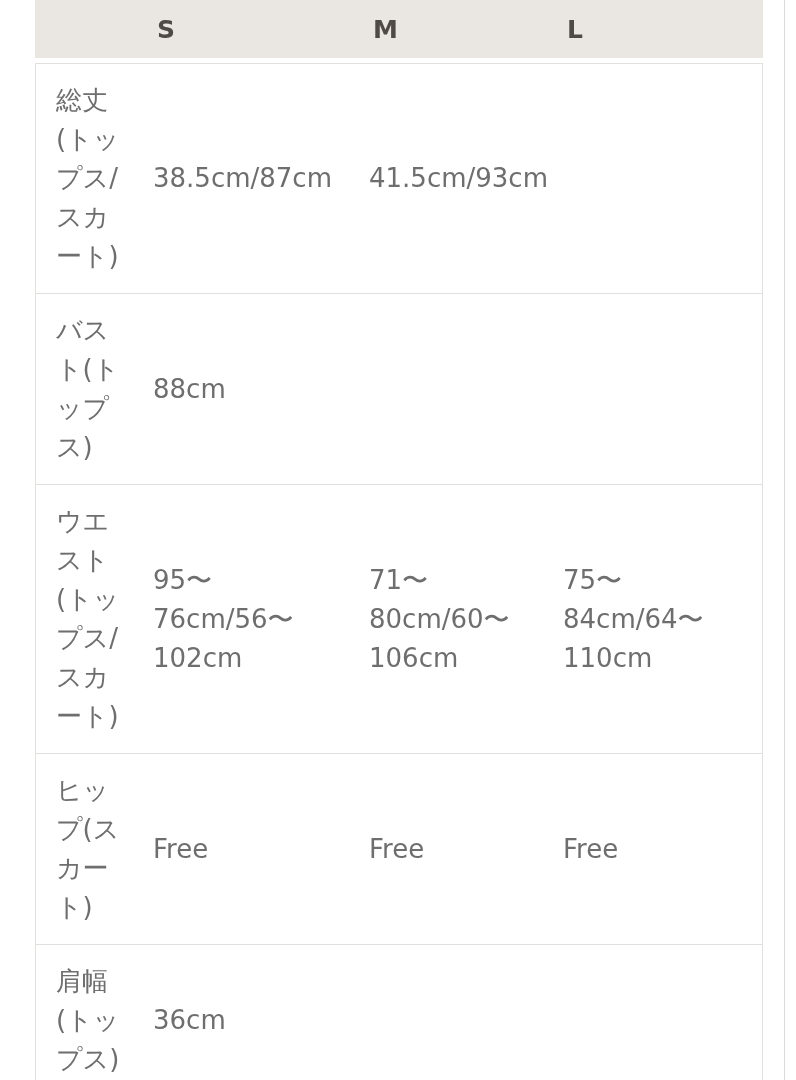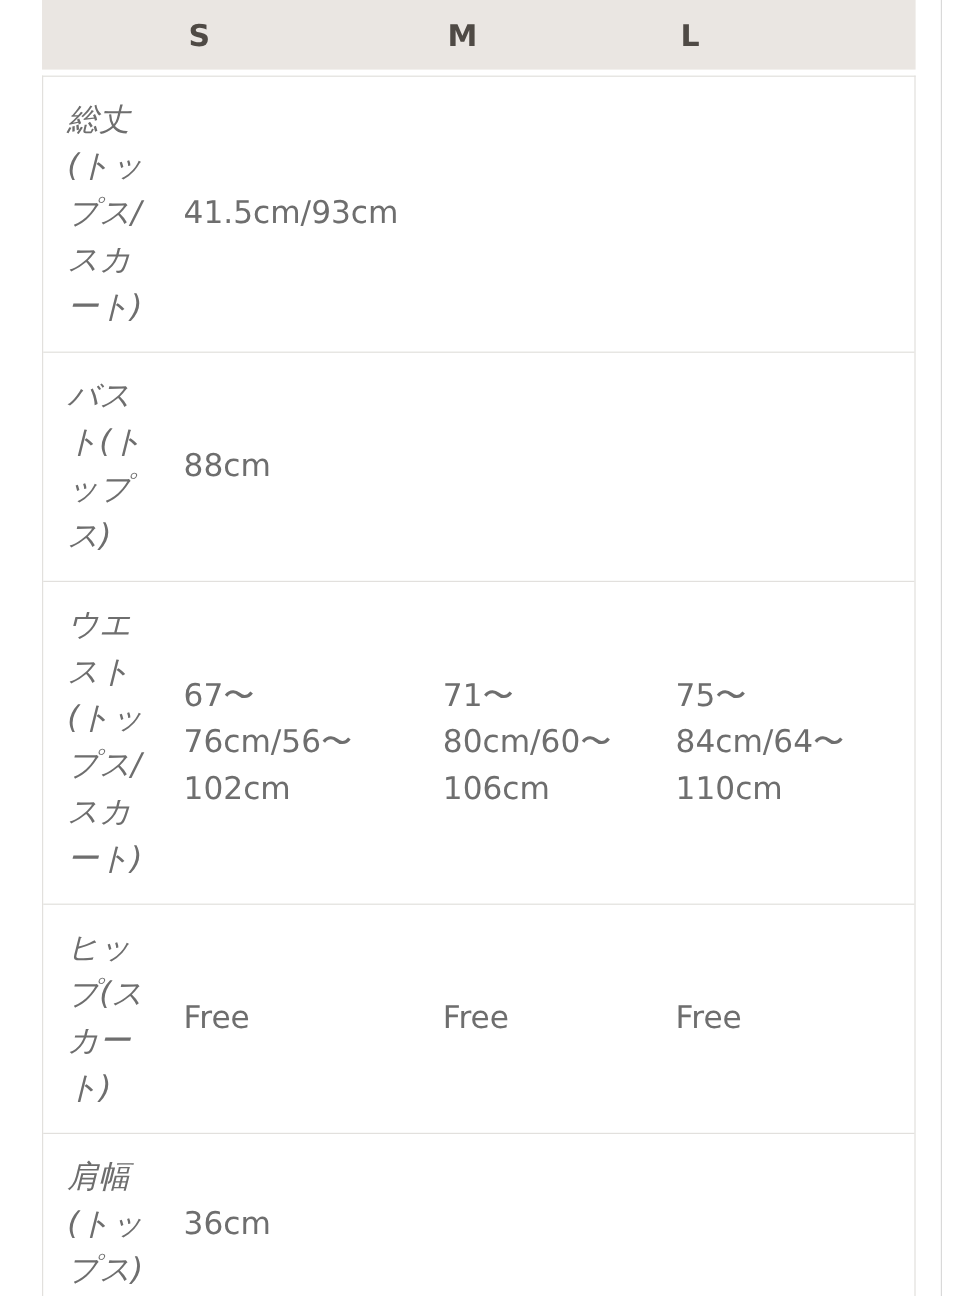"総丈" .td.label { font-style: italic -> none }
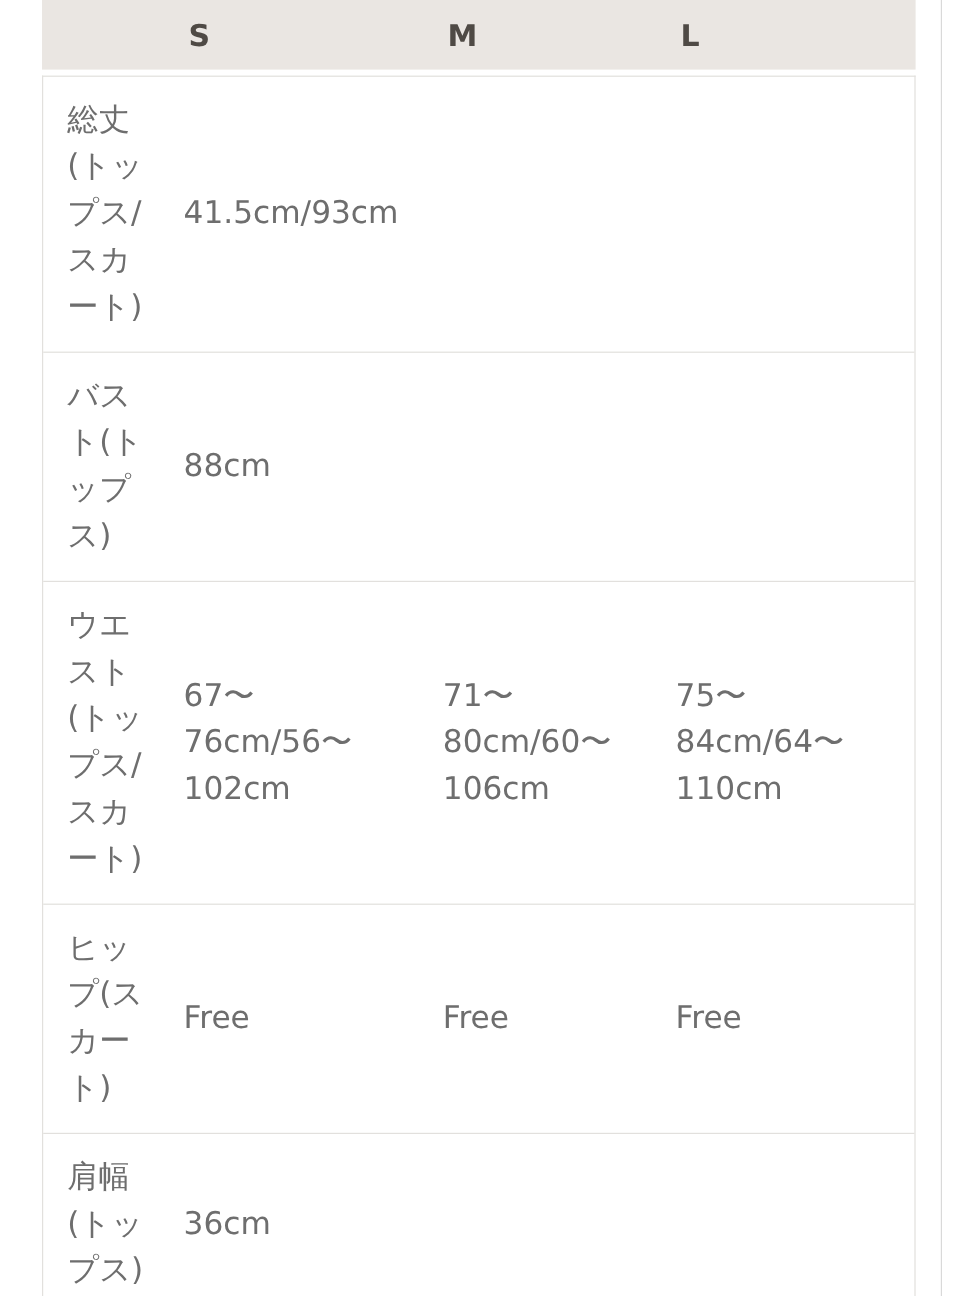"38.5cm/87cm" div.td { html: none -> <div>38.5cm/87cm</div> }
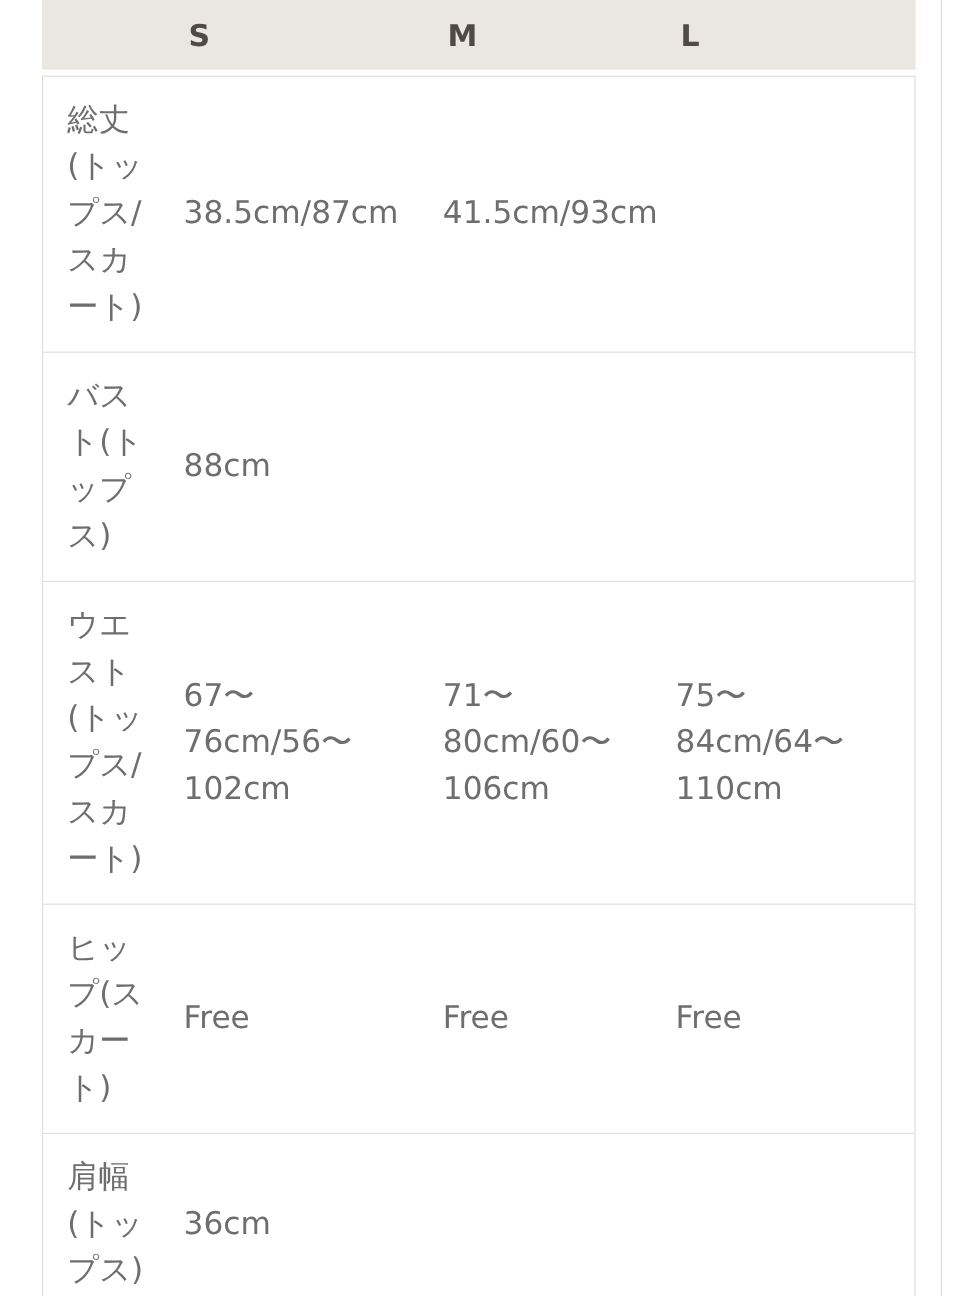"67〜" div.td { text: 67 -> 95 }
